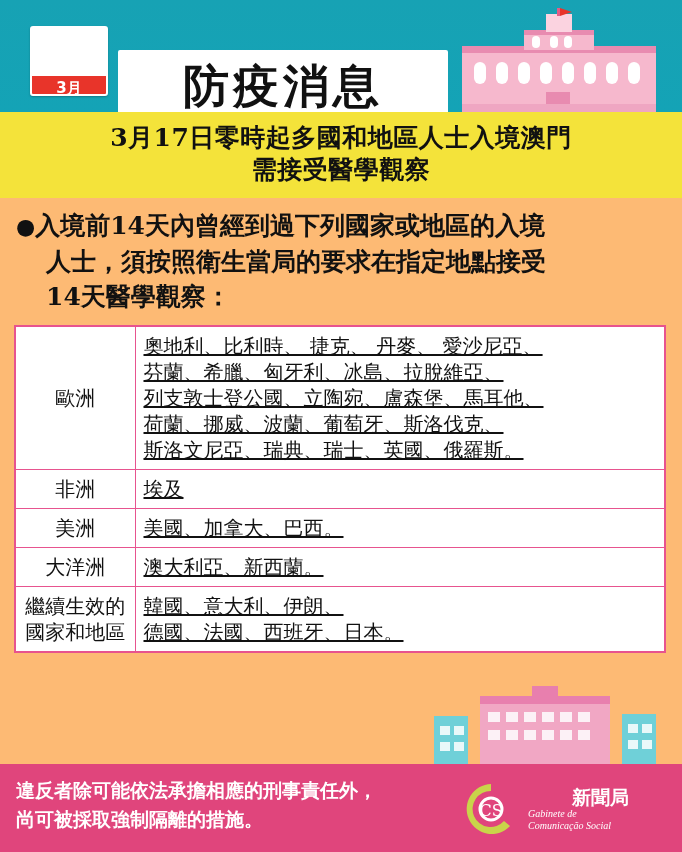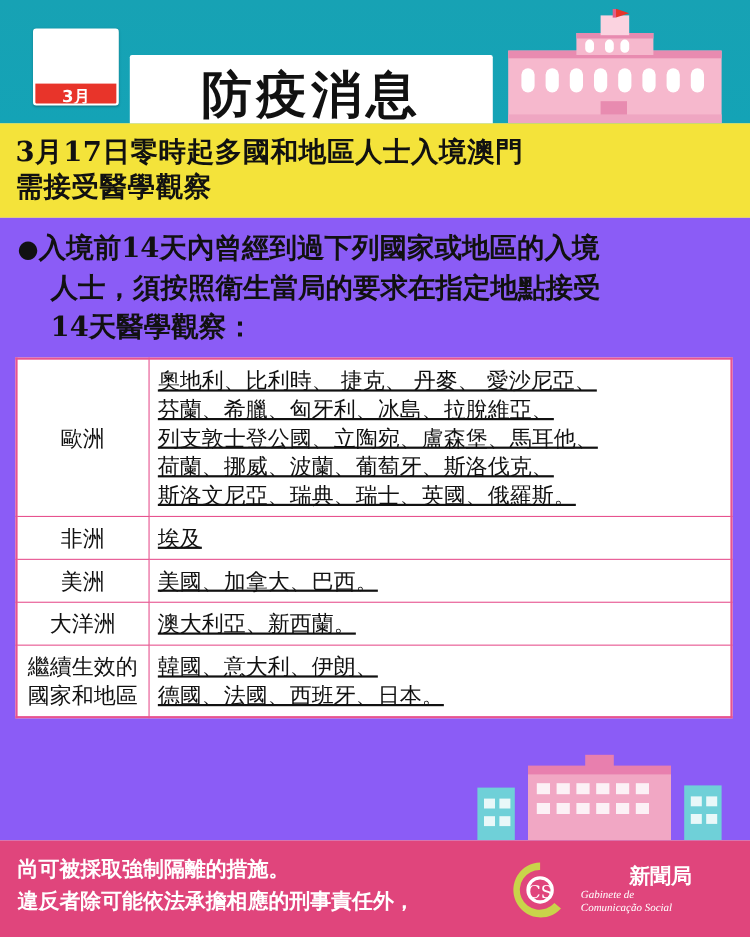"3月17日零時起多國和地區人士入境澳門" .subtitle { text-align: left -> center }
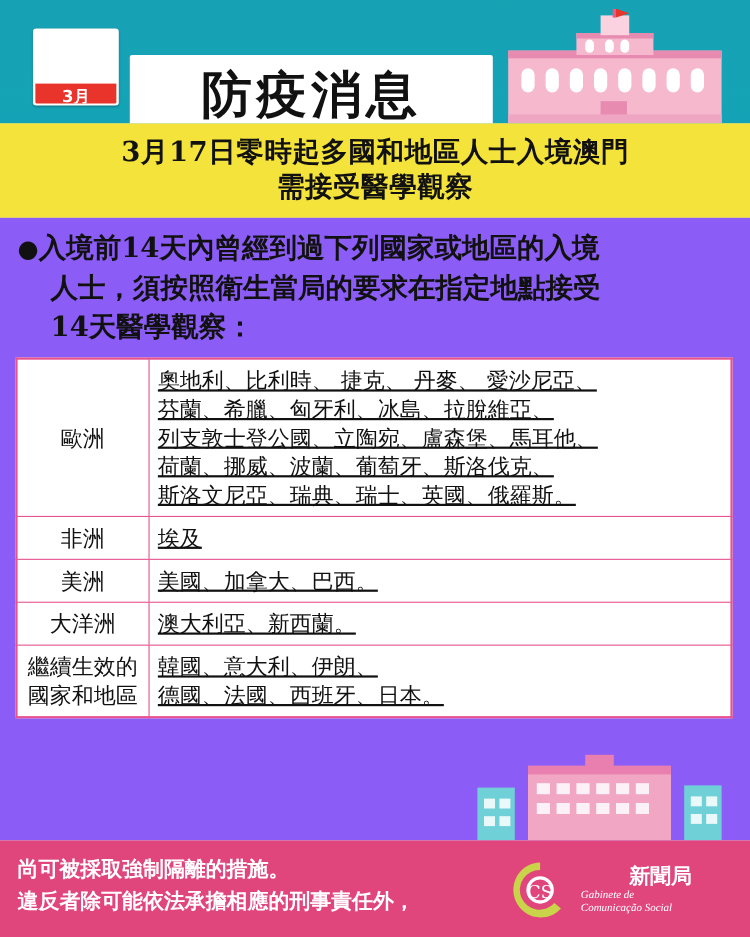"●入境前14天內曾經到過下列國家或地區的入境" .body { background: #8b5cf6 -> #fdba74 }
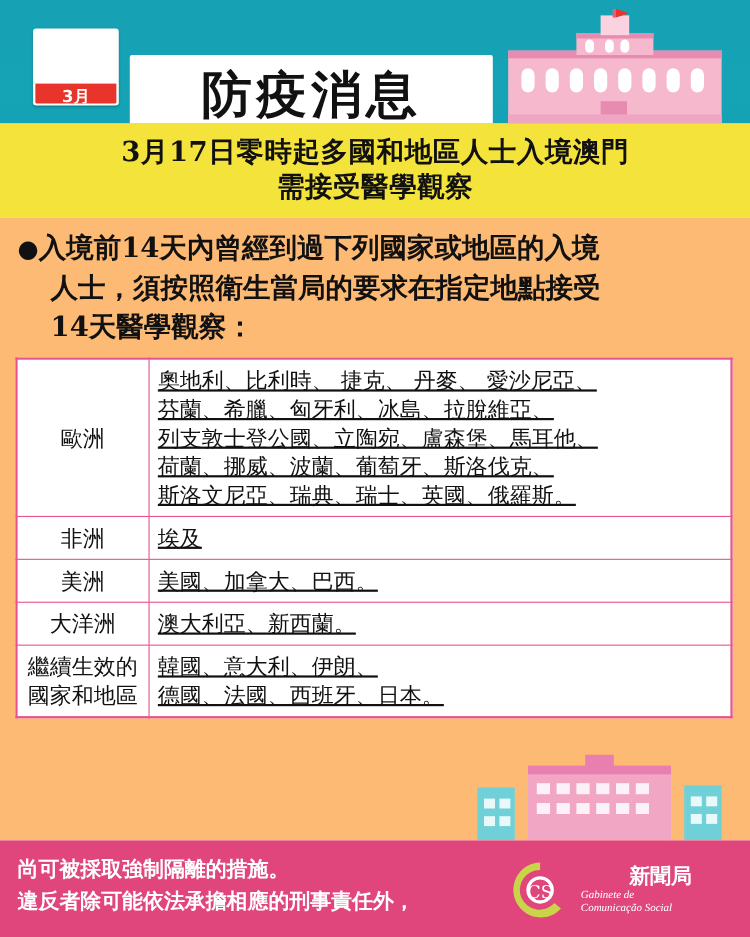"尚可被採取強制隔離的措施。" div { order: before "違反者除可能依法承擔相應的刑事責任外，" -> after "違反者除可能依法承擔相應的刑事責任外，" }
